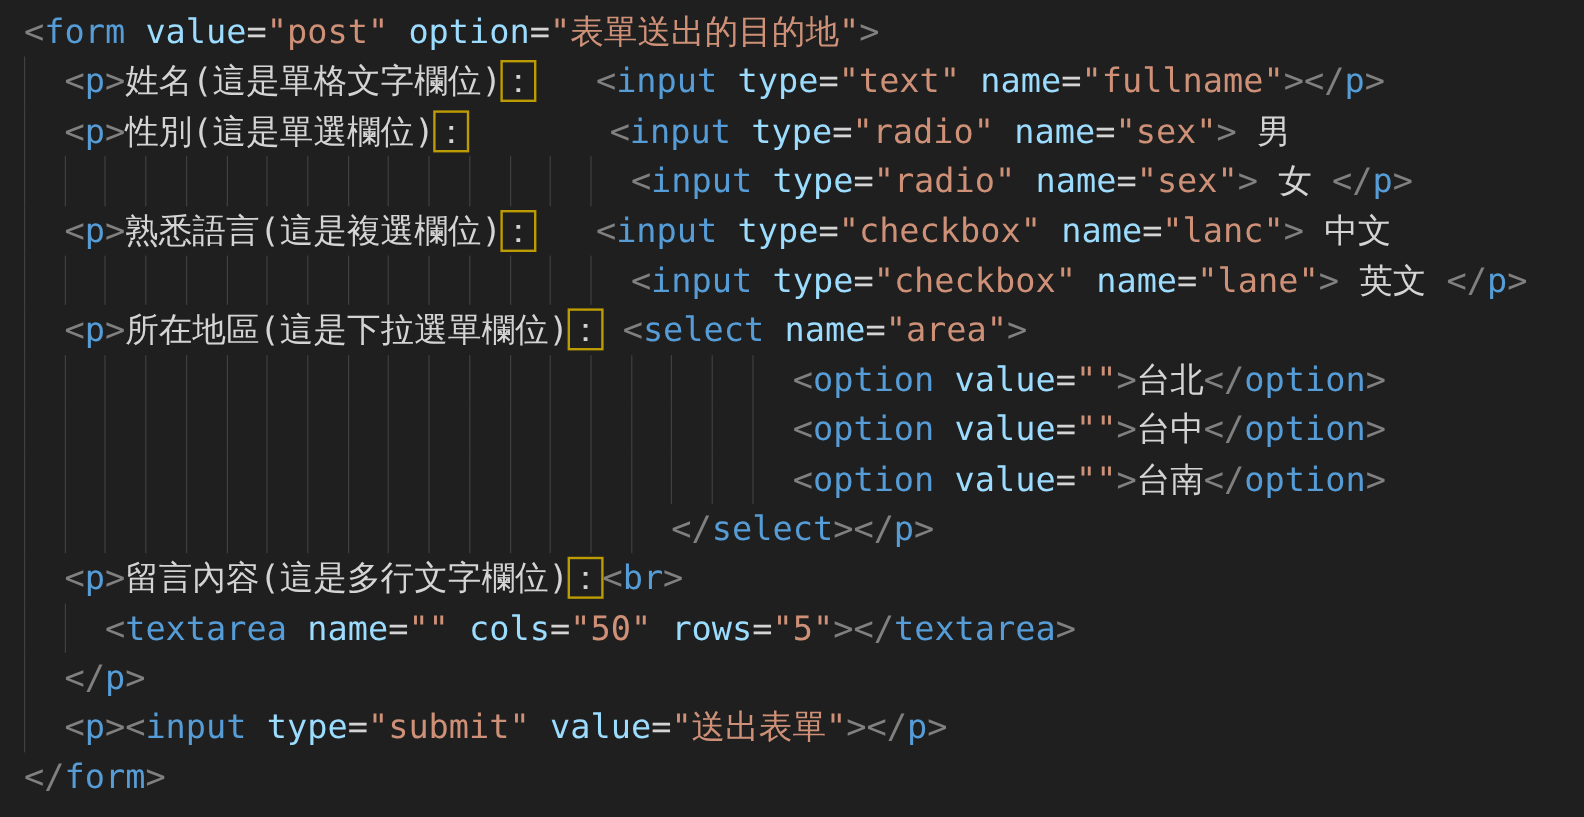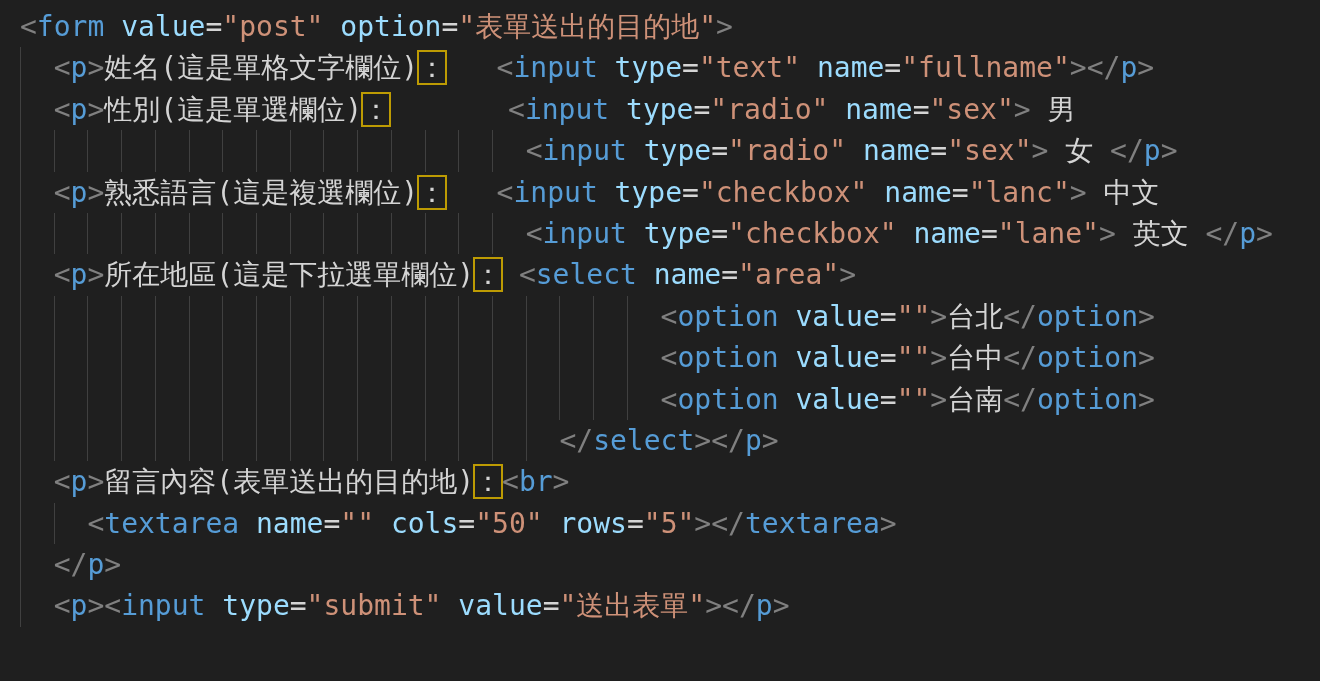"留言內容(表單送出的目的地)" span.tok-x { text: 表單送出的目的地 -> 這是多行文字欄位 }
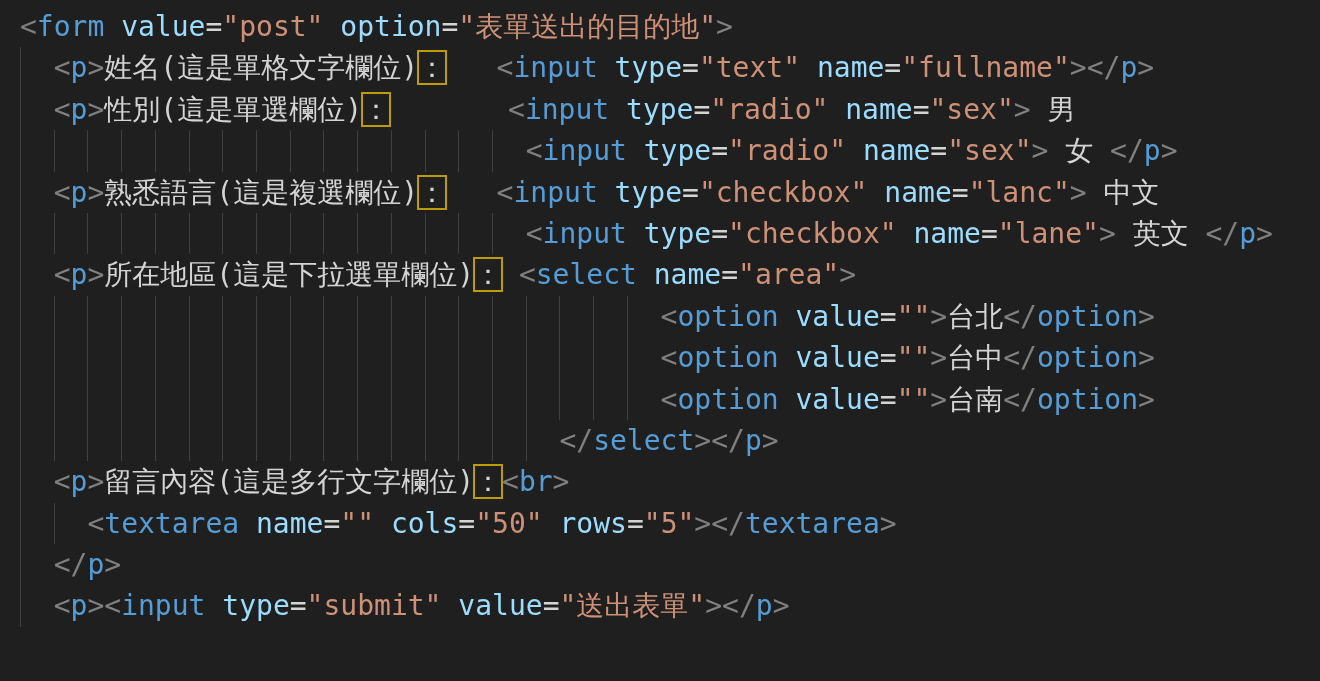"</form>" div.line { html: none -> <div><span>&lt;/</span><span>form</span><span>&gt;</span></div> }
